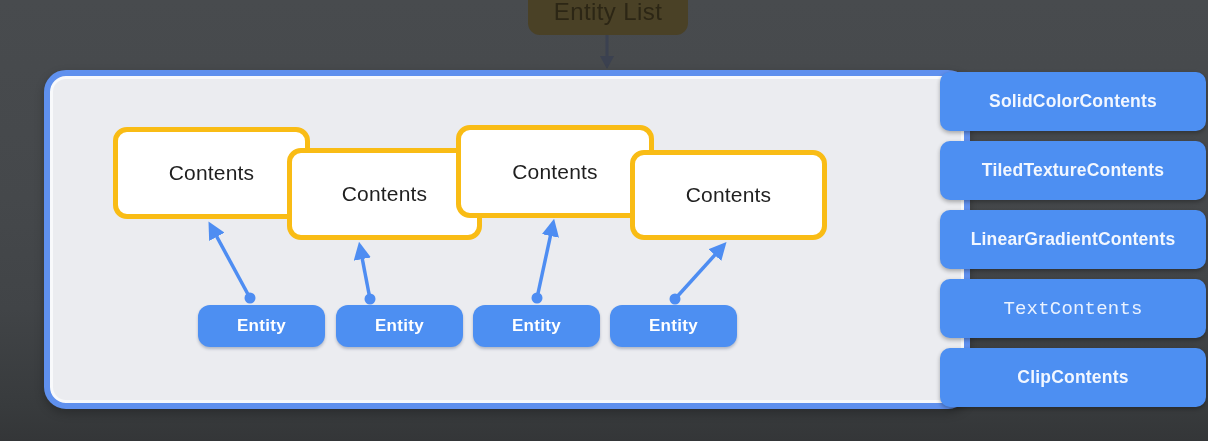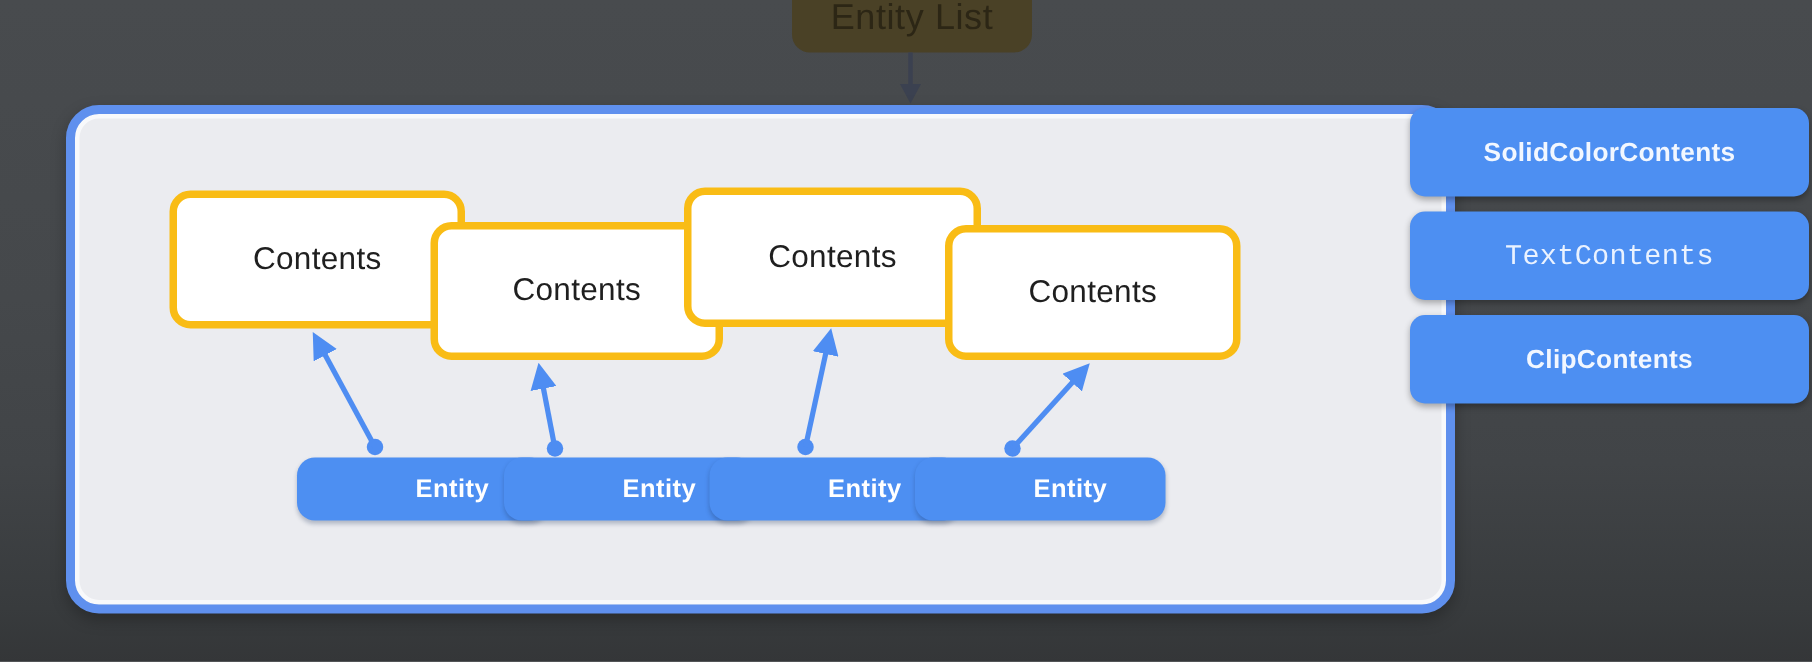"TiledTextureContents" div.sidebar-item { html: none -> <div> <span>TiledTextureContents</span> </div> }
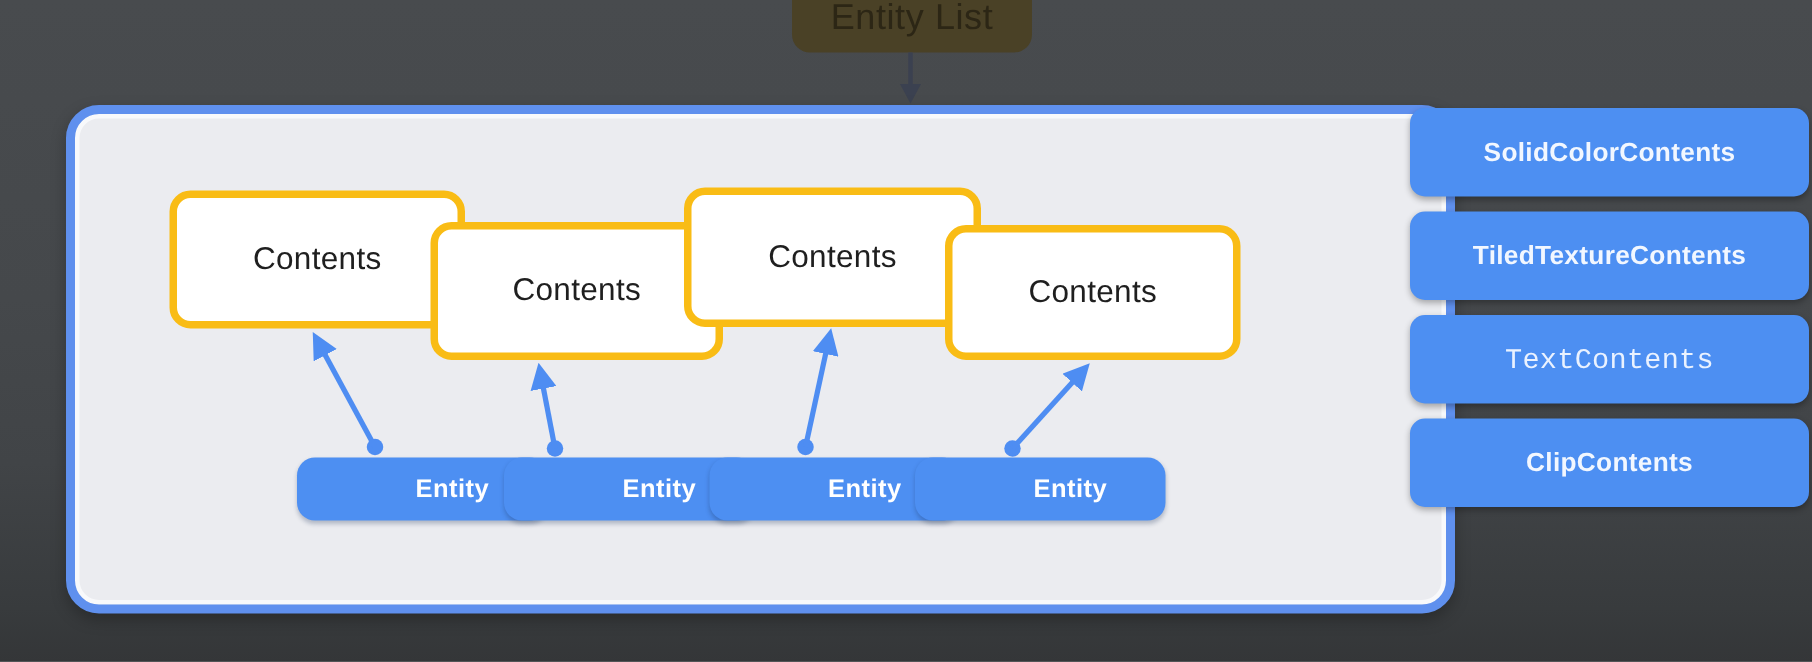"LinearGradientContents" div.sidebar-item { html: none -> <div> <span>LinearGradientContents</span> </div> }
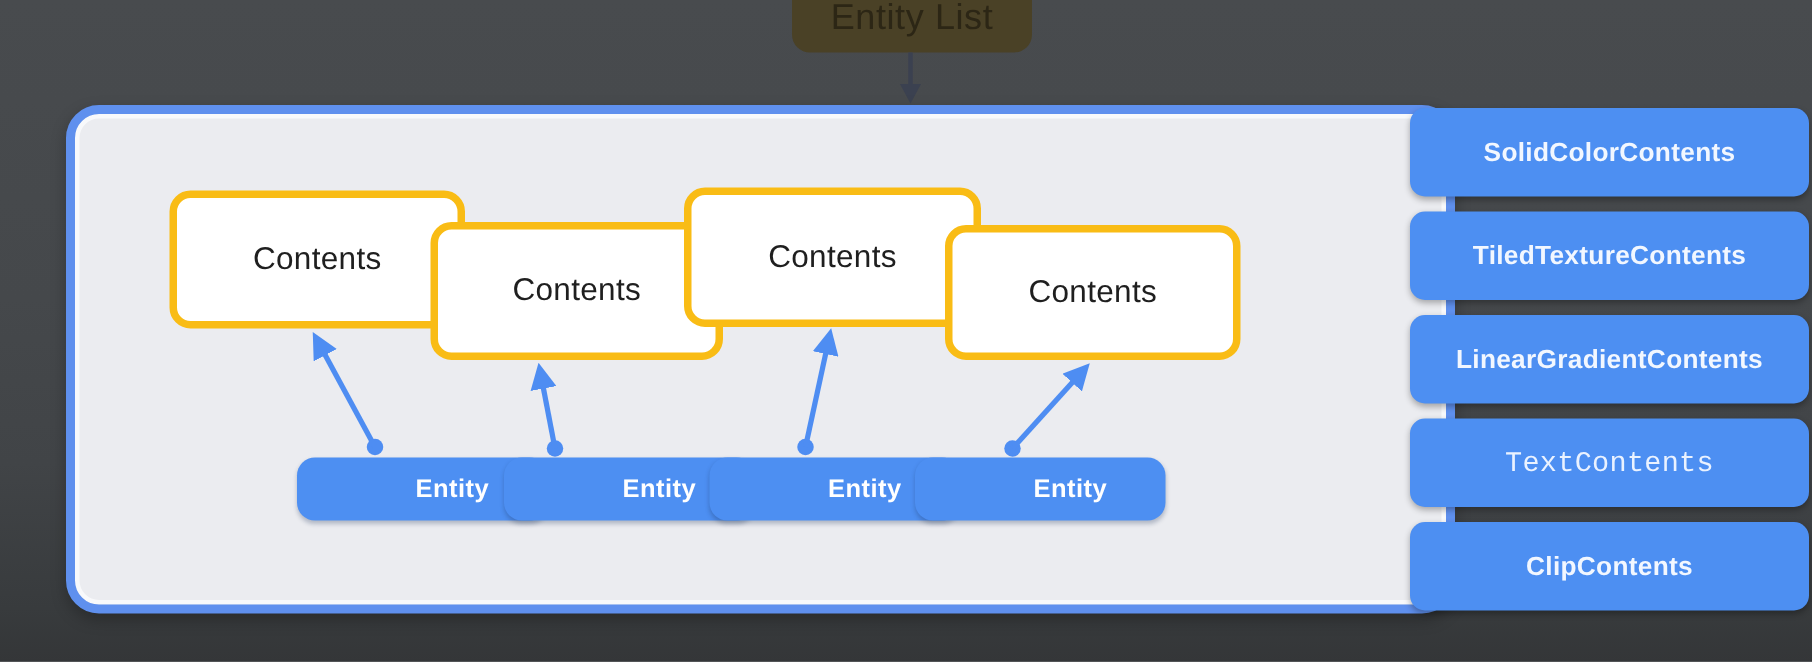"Entity" .entity-node { padding-left: 40px -> none }
